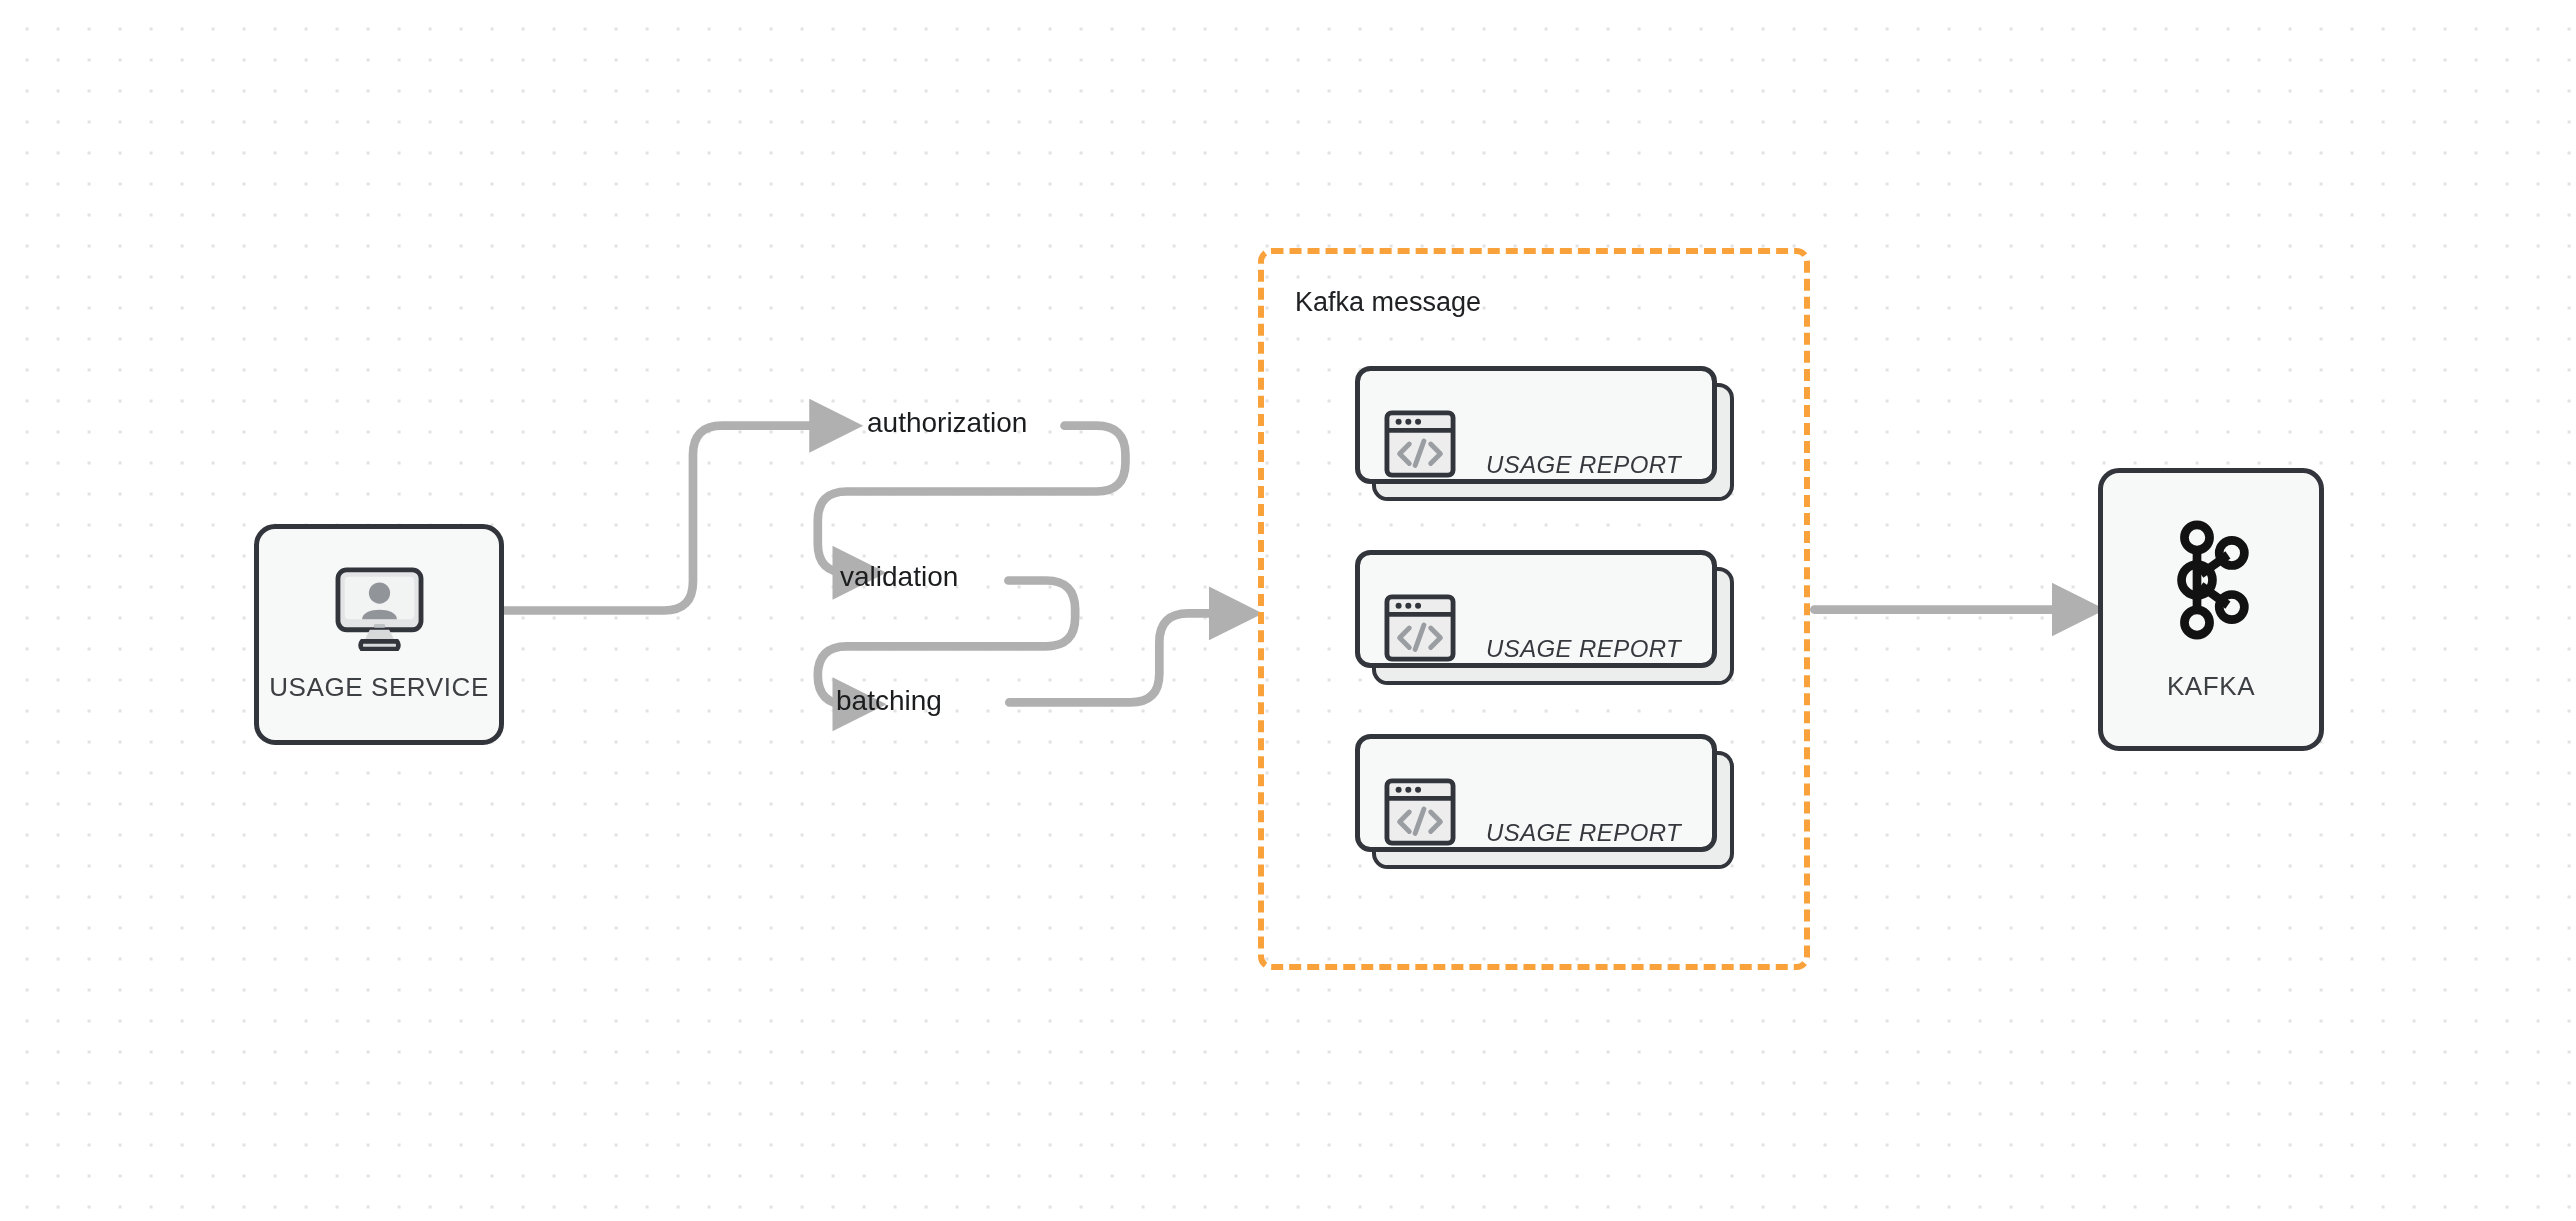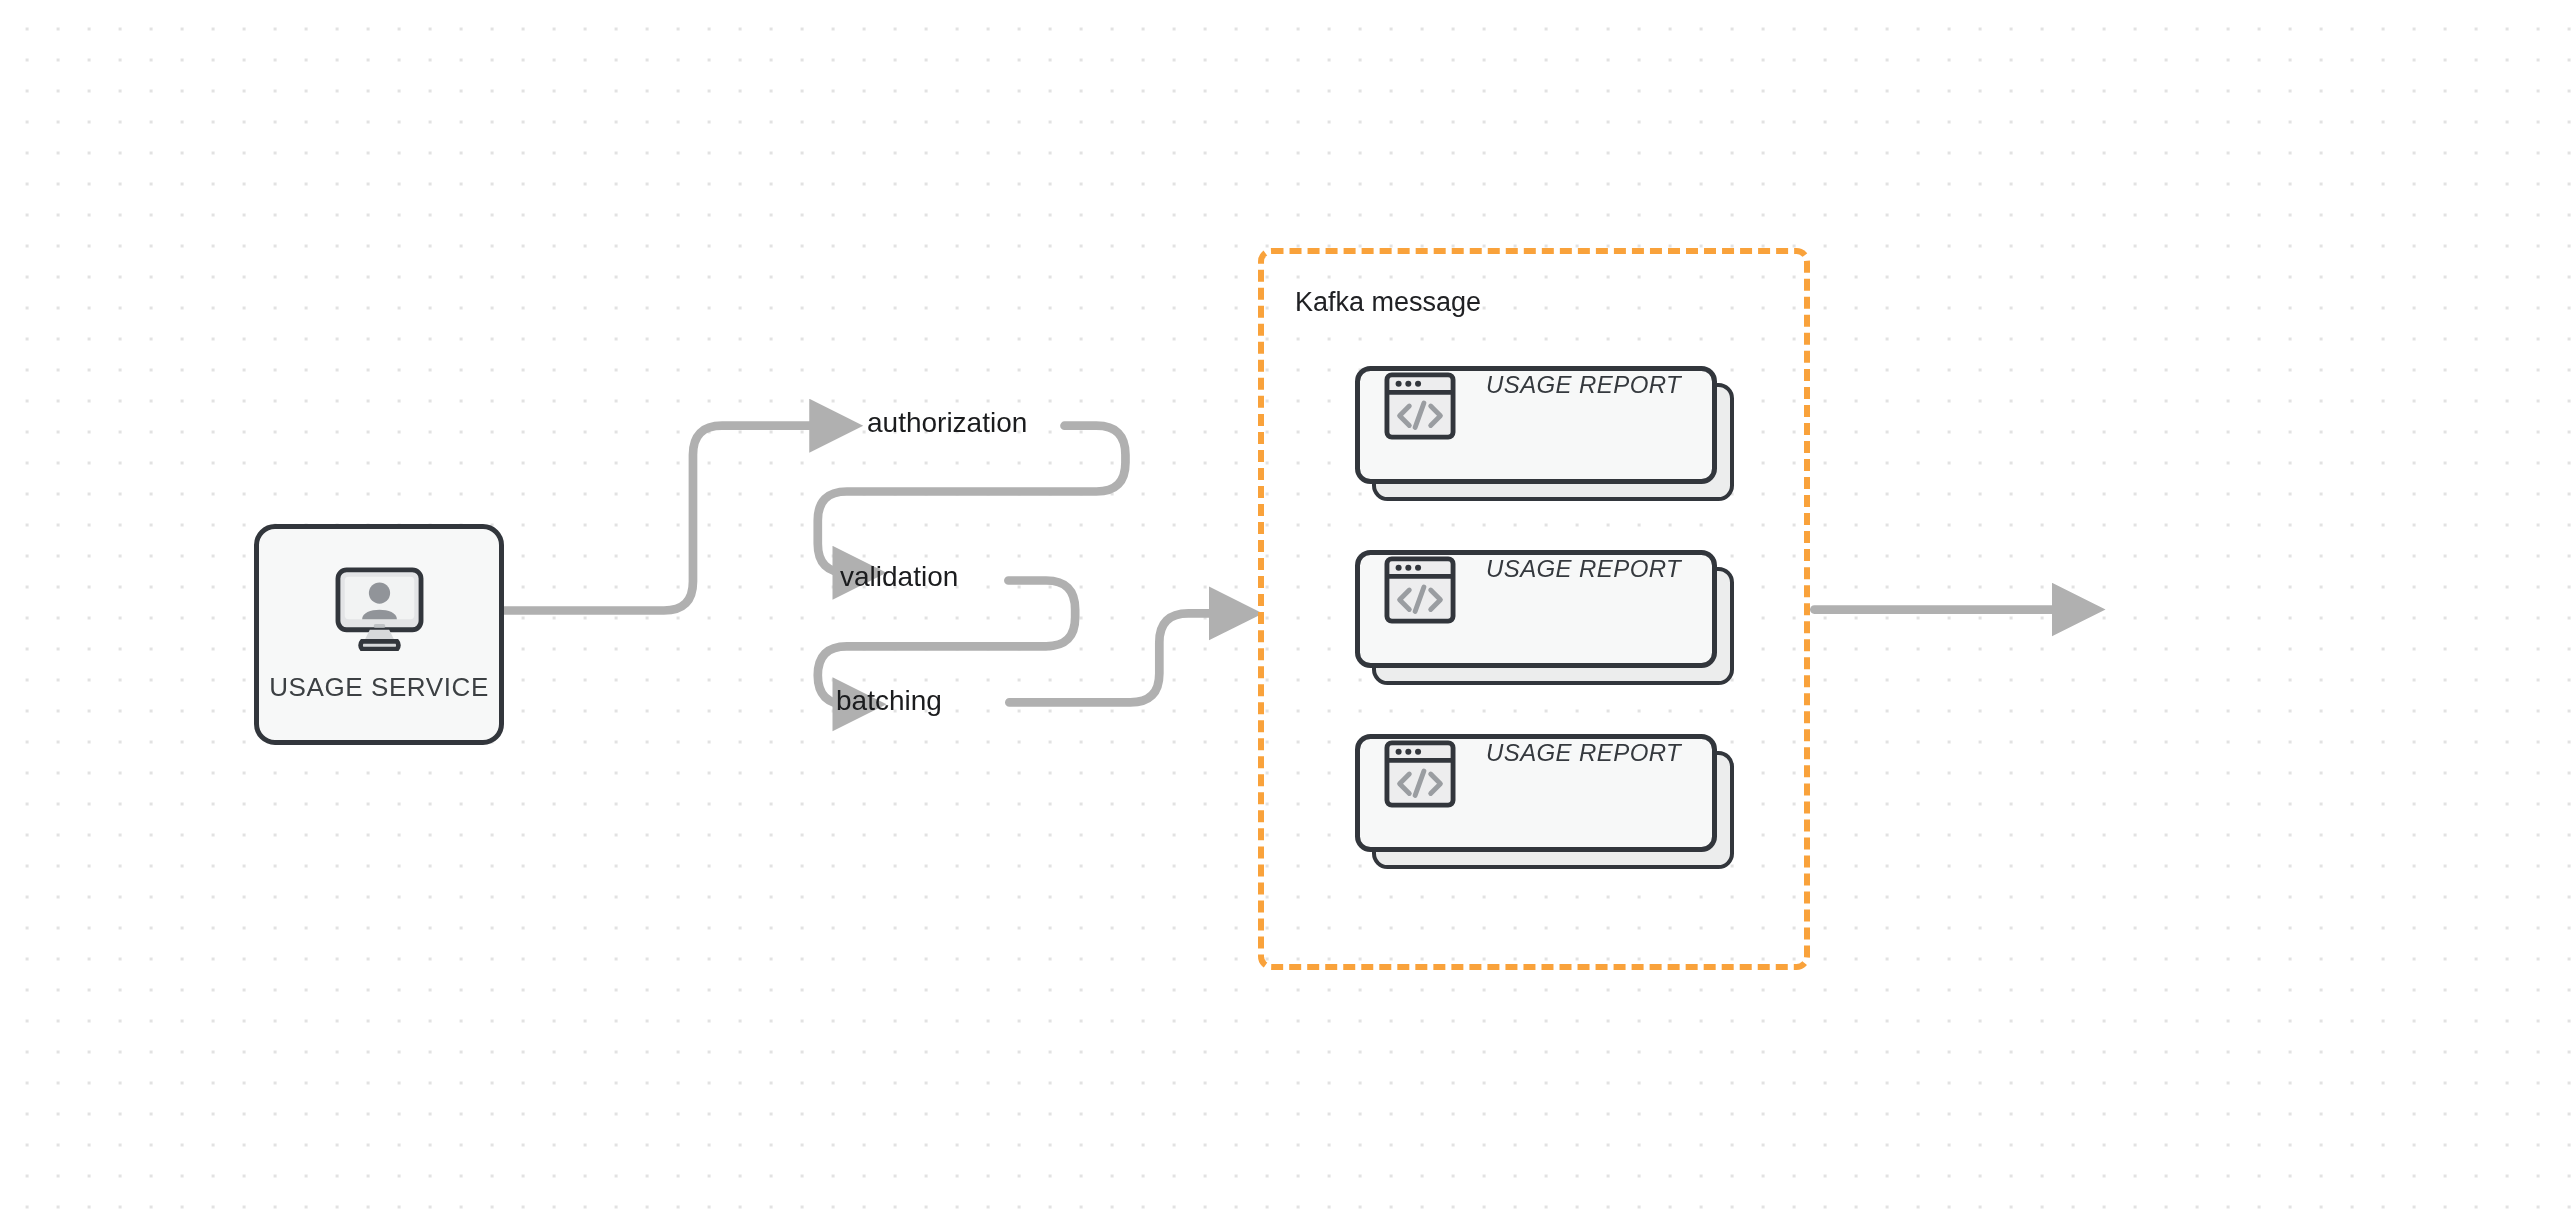"USAGE REPORT" .report-card-front { align-items: flex-start -> flex-end }
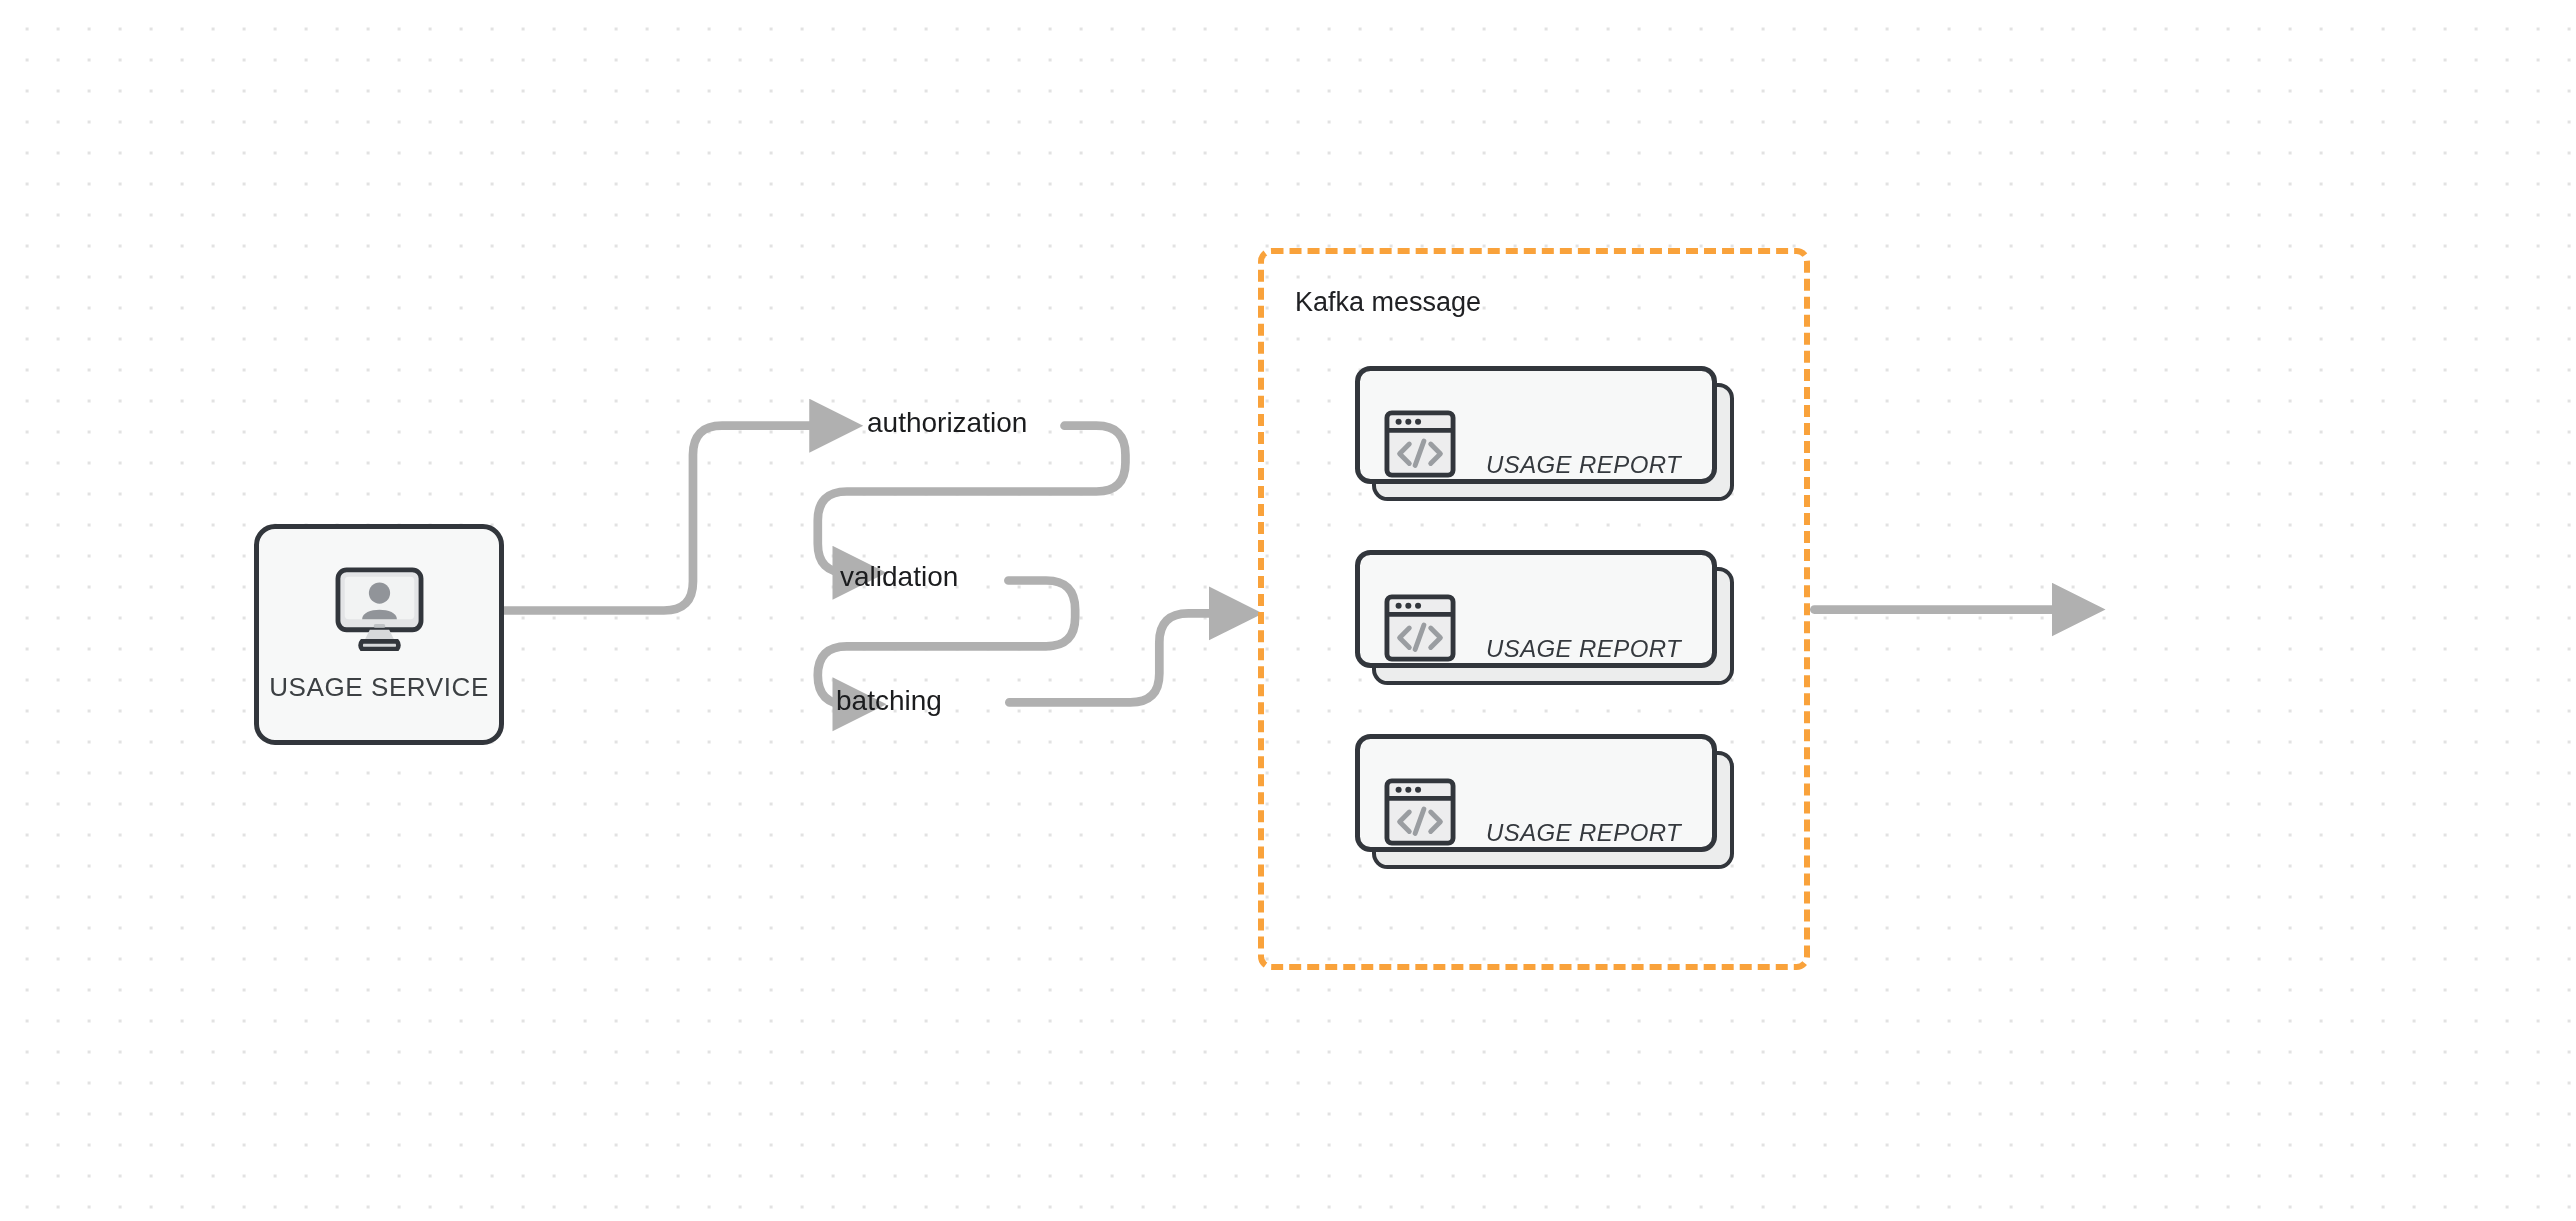"KAFKA" div.node { html: none -> <div> <div> <svg> <g> <line></line> <line></line> <line></line> <line></line> </g> <g> <circle></circle> <circle></circle> <circle></circle> <circle></circle> <circle></circle> </g> </svg> </div> <div>KAFKA</div> </div> }
